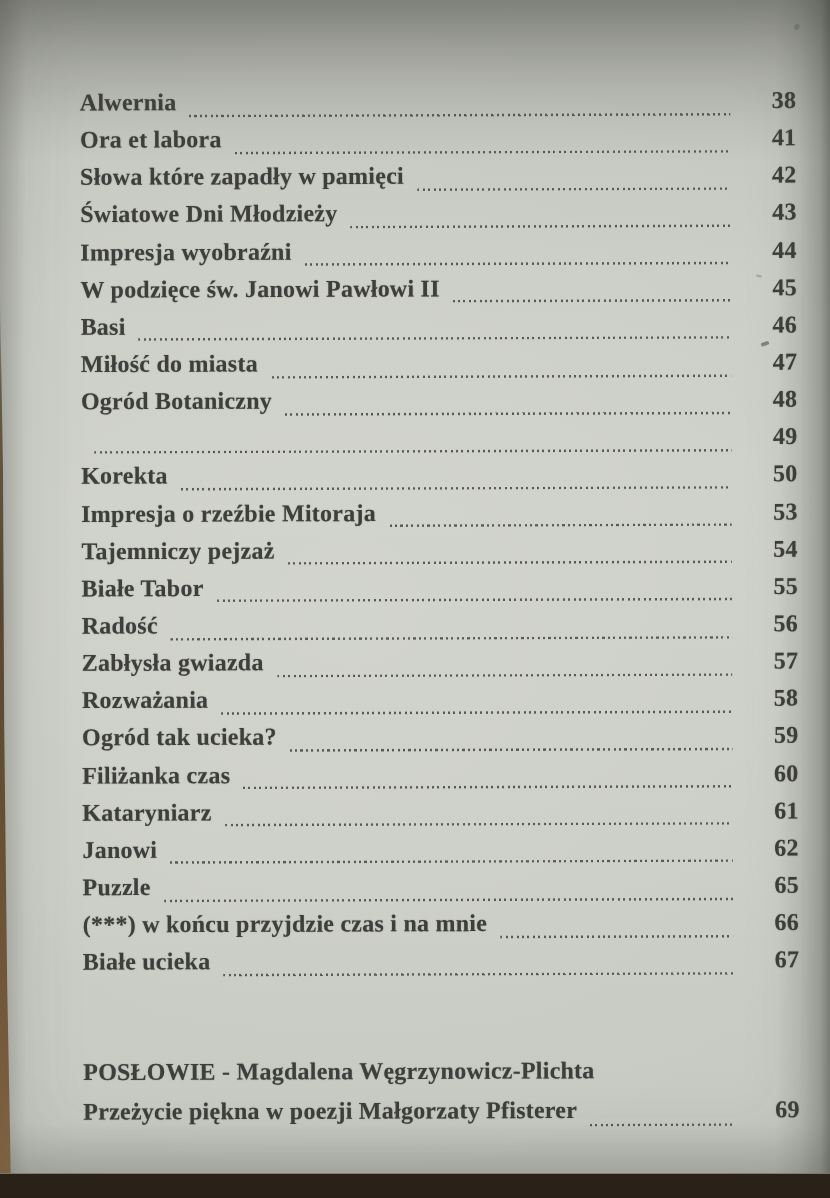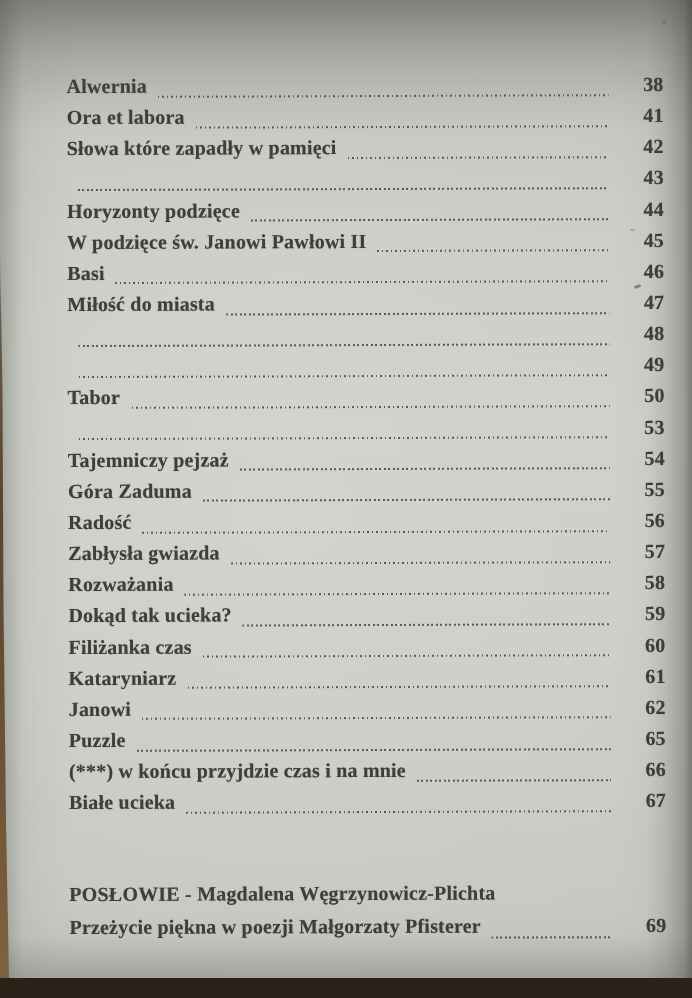"Światowe Dni Młodzieży" span.title { html: none -> <span>Światowe Dni Młodzieży</span> }
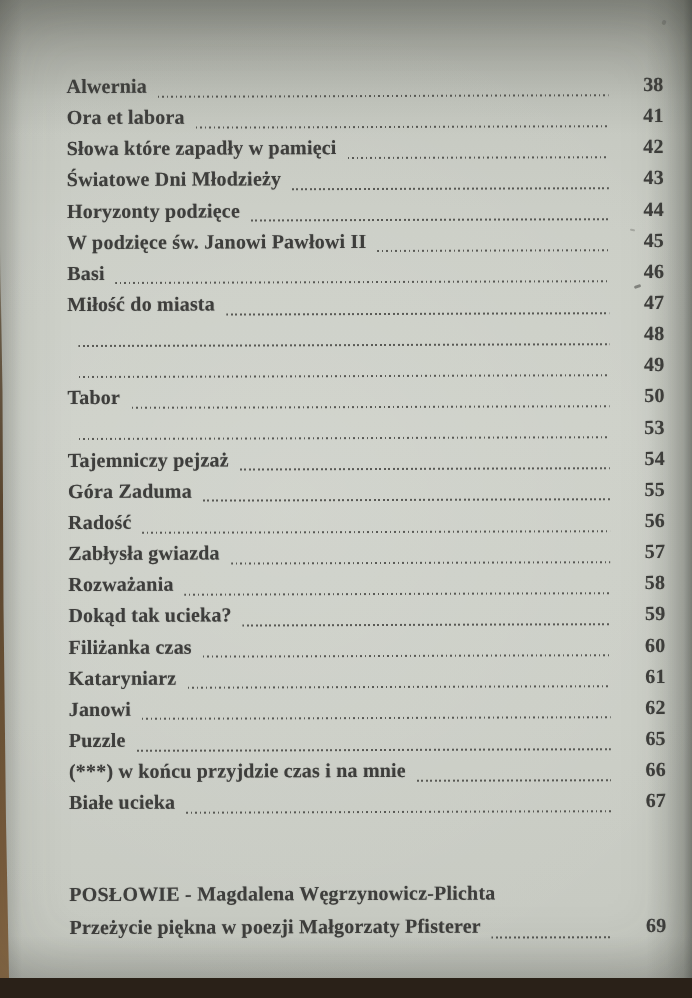"Horyzonty podzięce" span.title { text: Horyzonty podzięce -> Impresja wyobraźni }
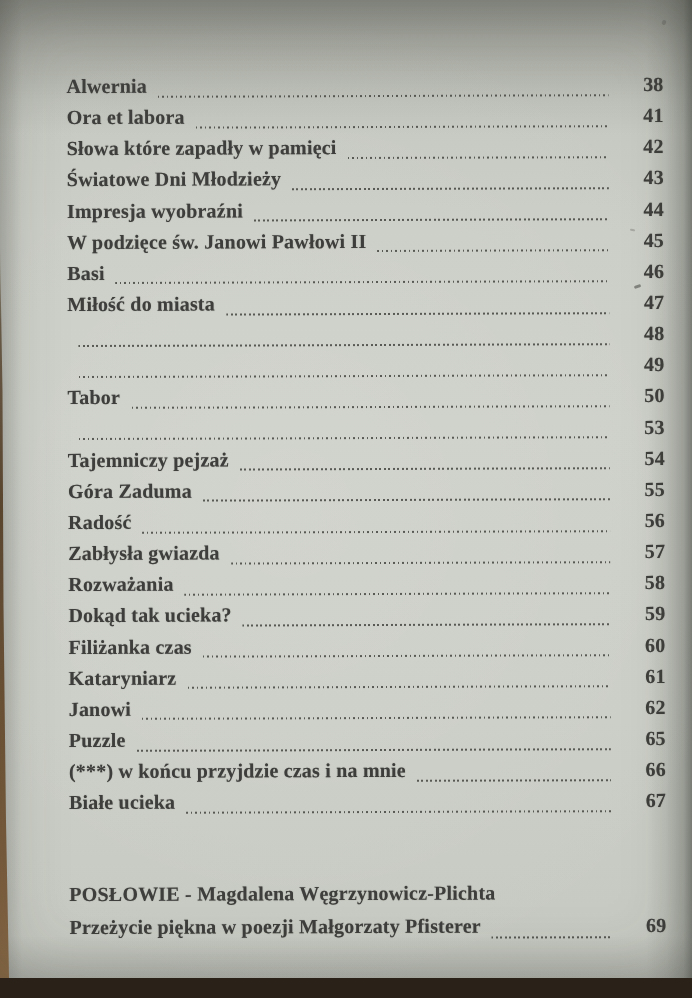"Ogród Botaniczny" span.title { html: none -> <span>Ogród Botaniczny</span> }
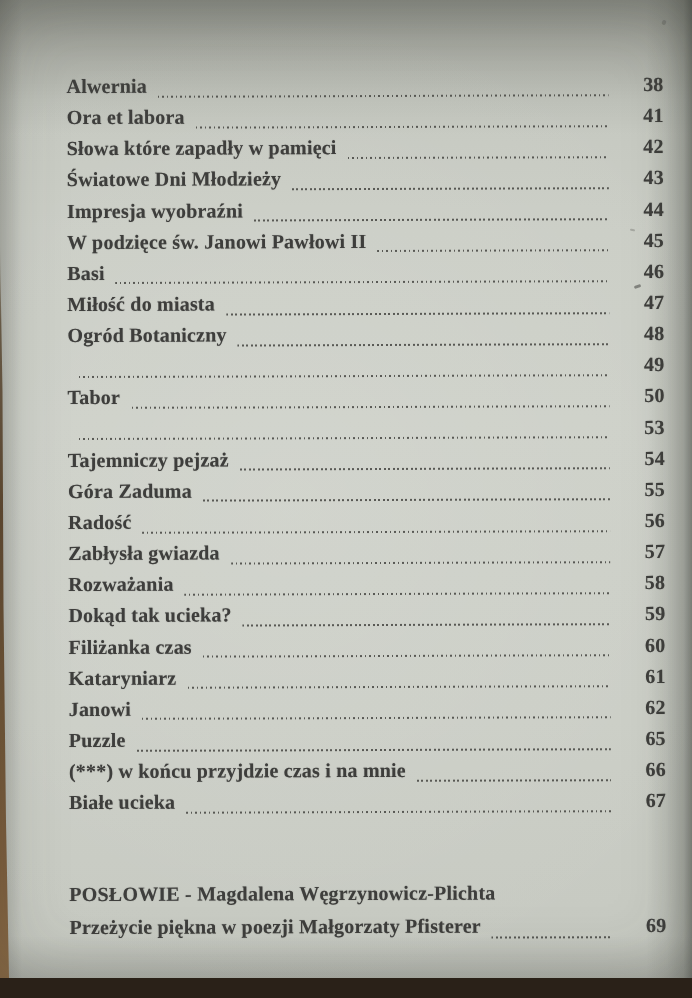"Tabor" span.title { text: Tabor -> Korekta }
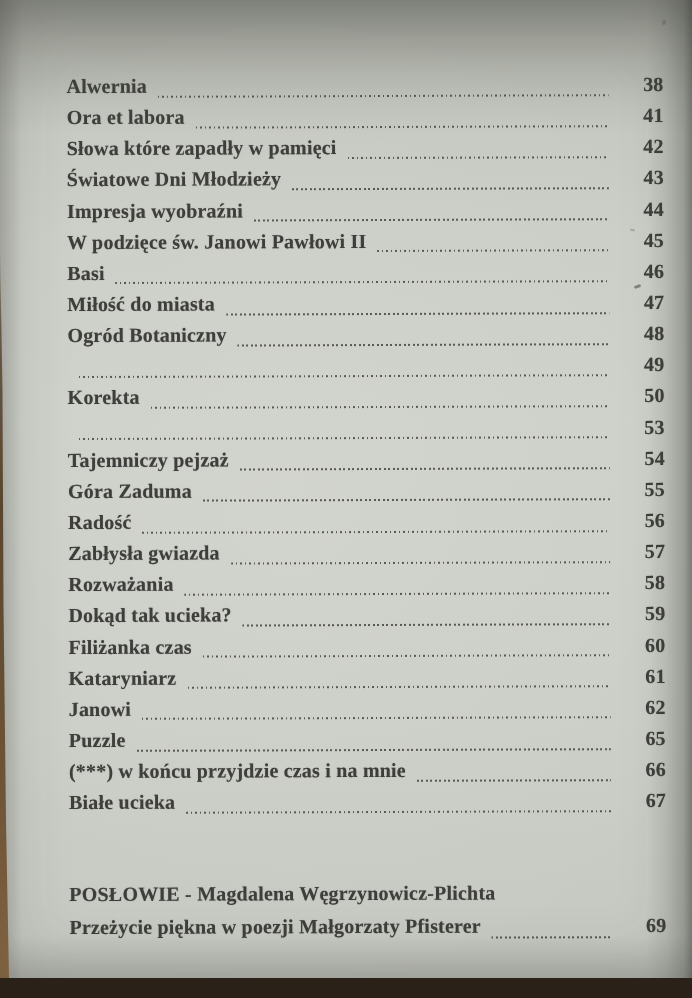"Impresja o rzeźbie Mitoraja" span.title { html: none -> <span>Impresja o rzeźbie Mitoraja</span> }
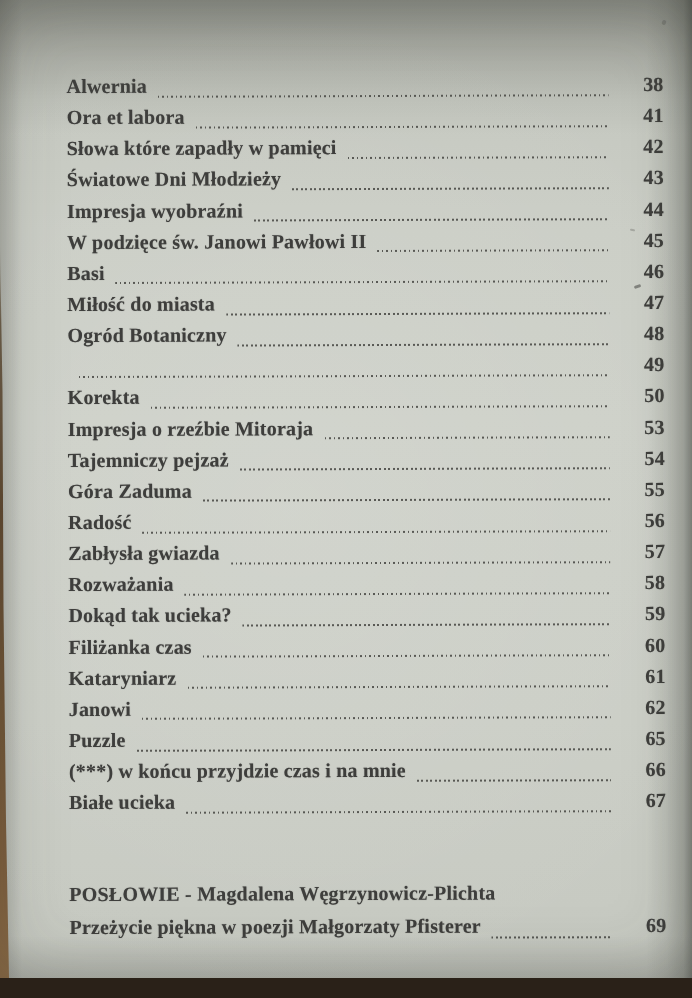"Góra Zaduma" span.title { text: Góra Zaduma -> Białe Tabor }
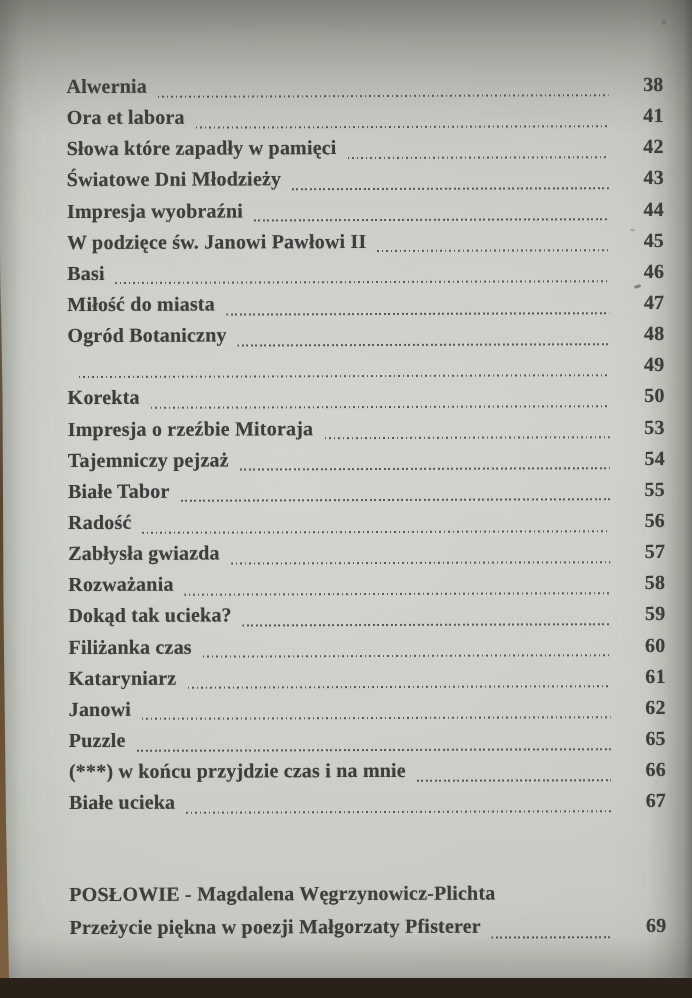"Dokąd tak ucieka?" span.title { text: Dokąd -> Ogród }
